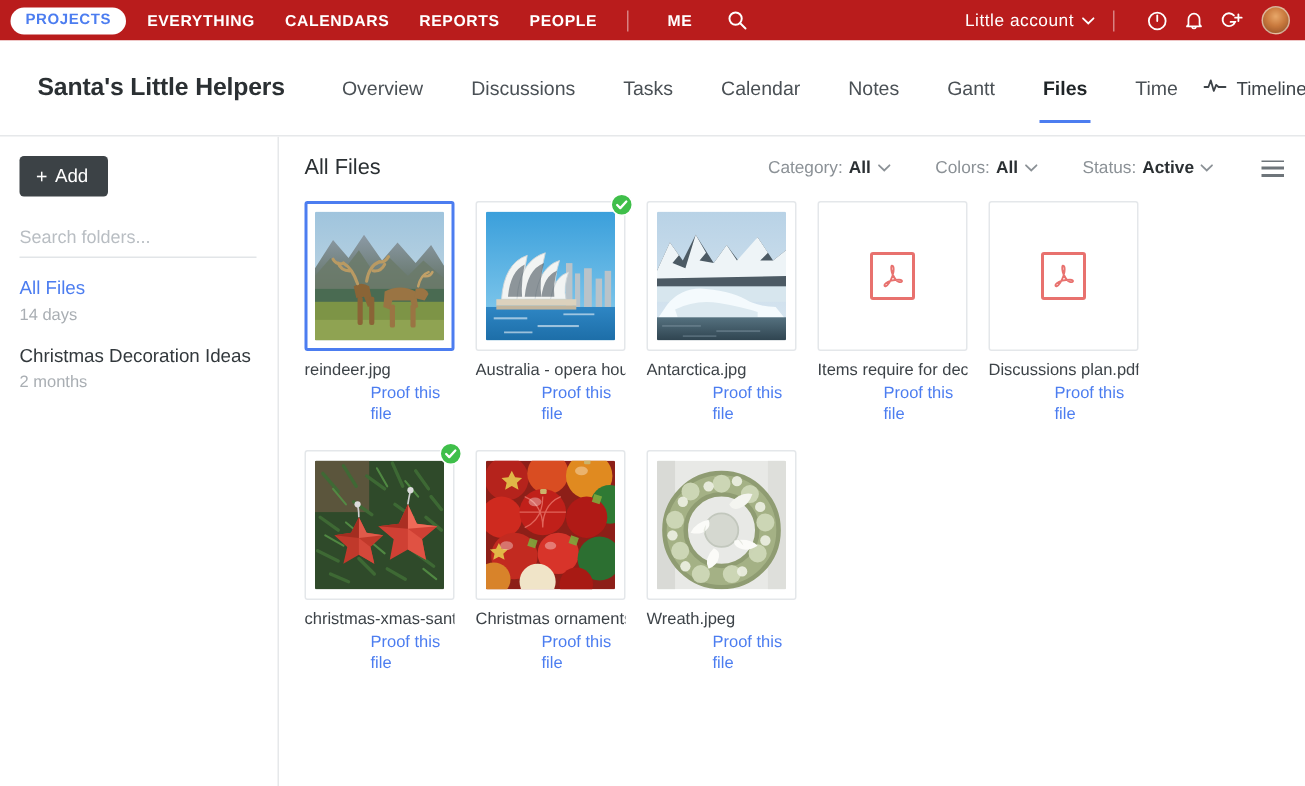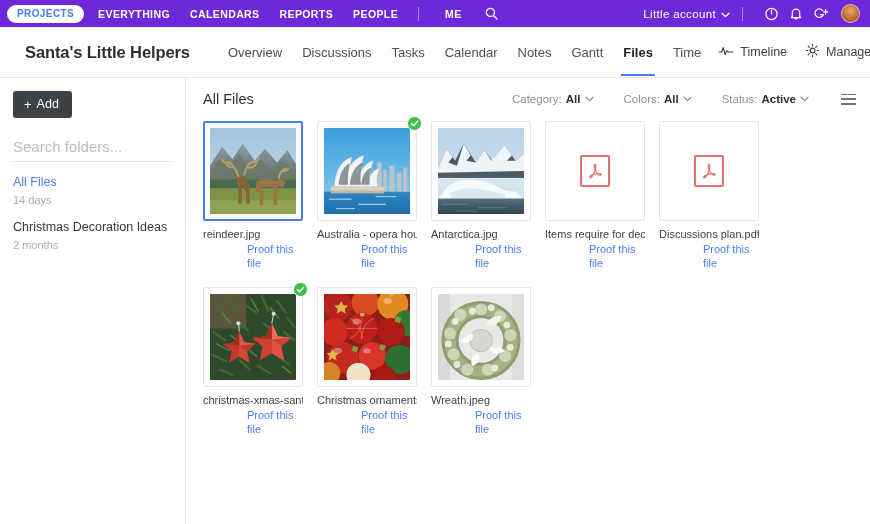"PROJECTS" .topbar { background: #6d28d9 -> #b91c1c }
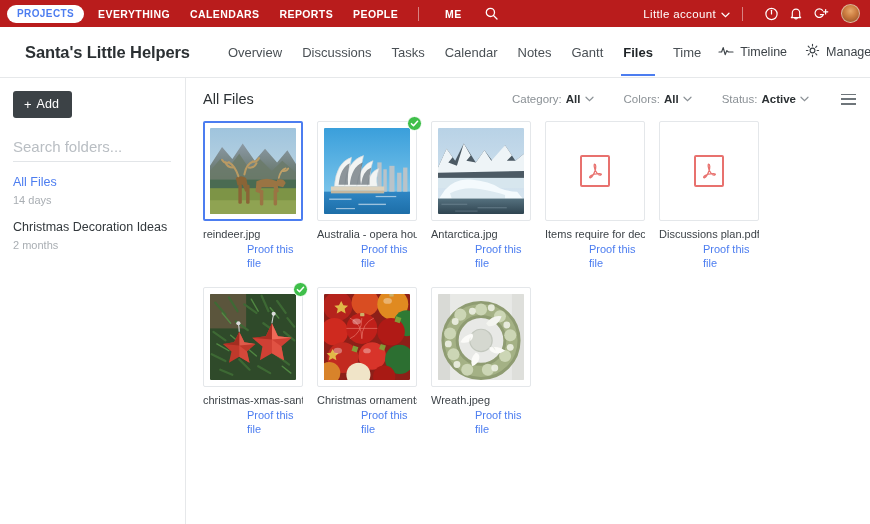"Santa's Little Helpers" .projhdr { height: 51px -> 64px }
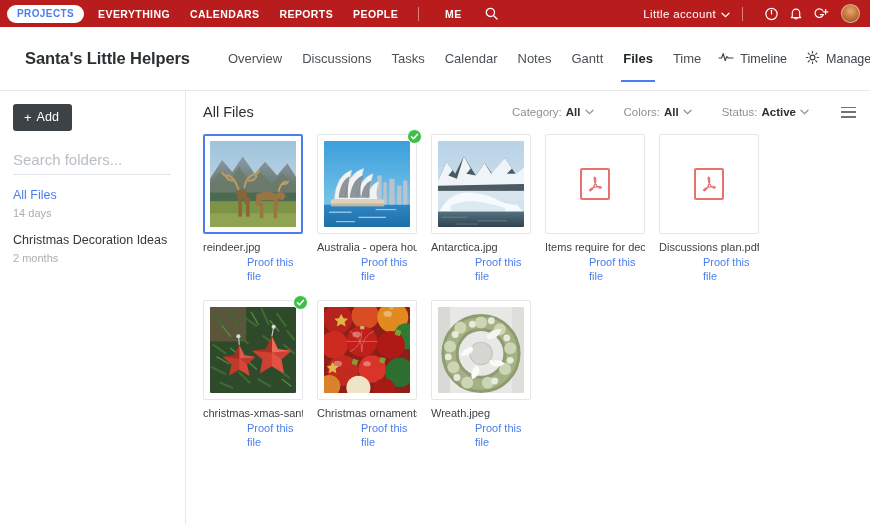"Overview" .proj-tabs { gap: 4px -> 16px }
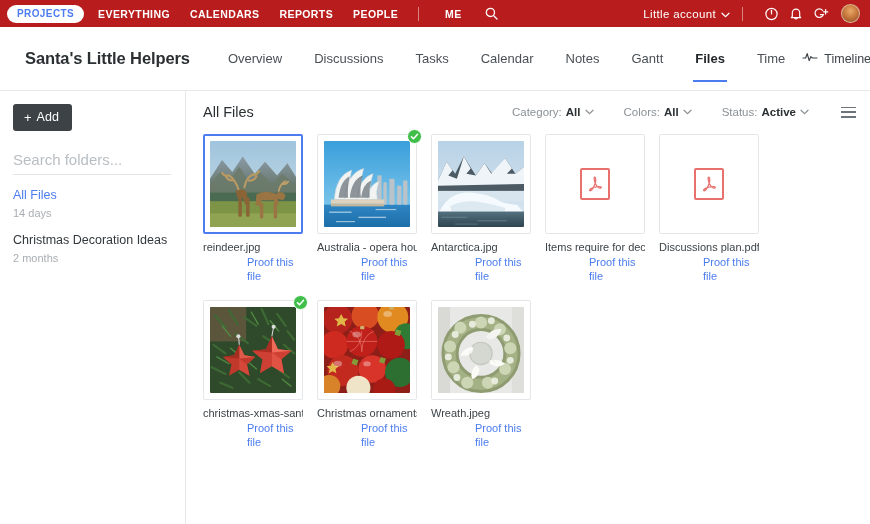"Search folders..." .search-folders { font-size: 15px -> 12px }
